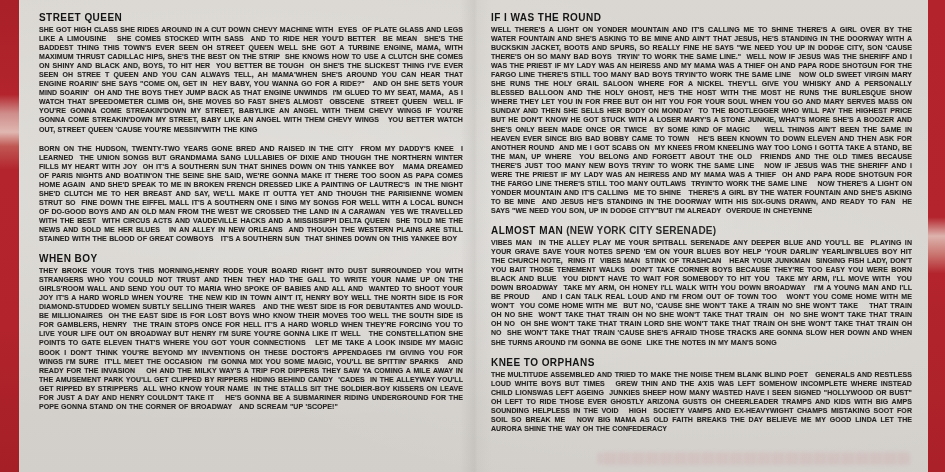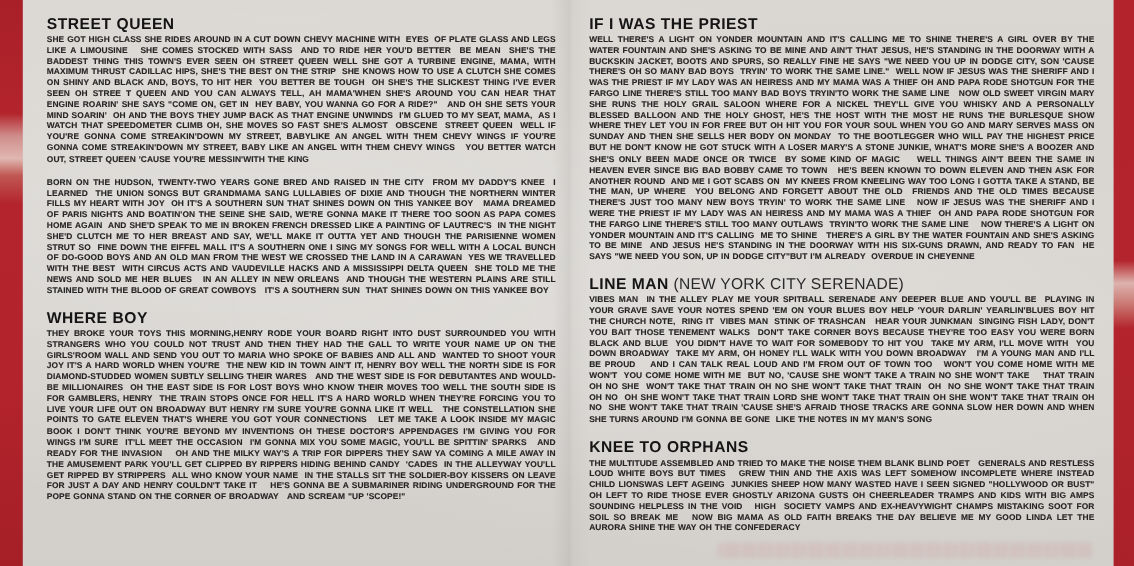"STREET QUEEN" .song-title { font-size: 13px -> 10px }
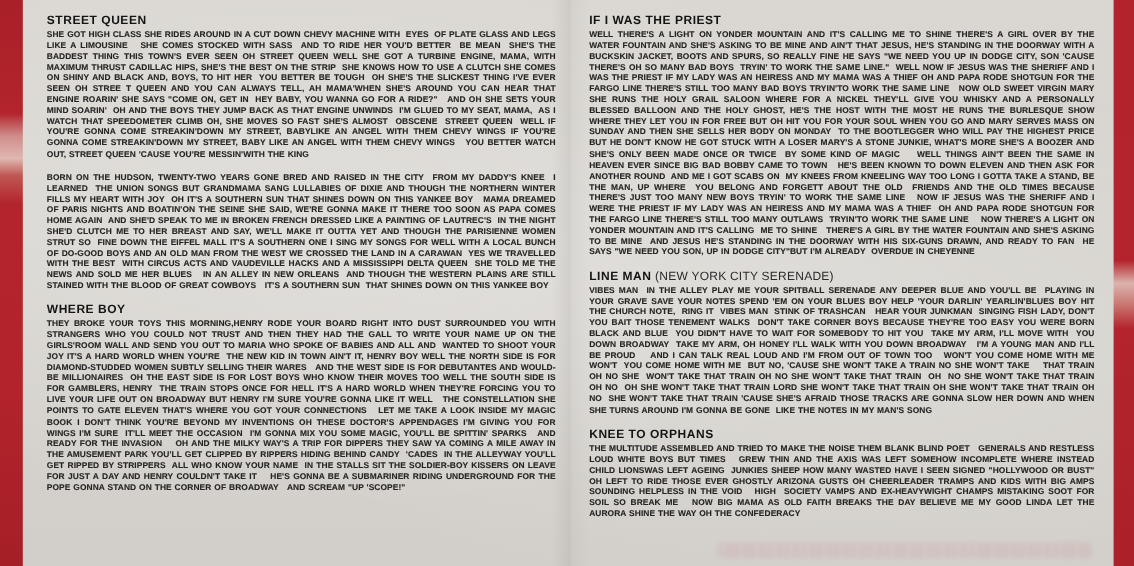"IF I WAS THE PRIEST" h2.song-title { text: PRIEST -> ROUND }
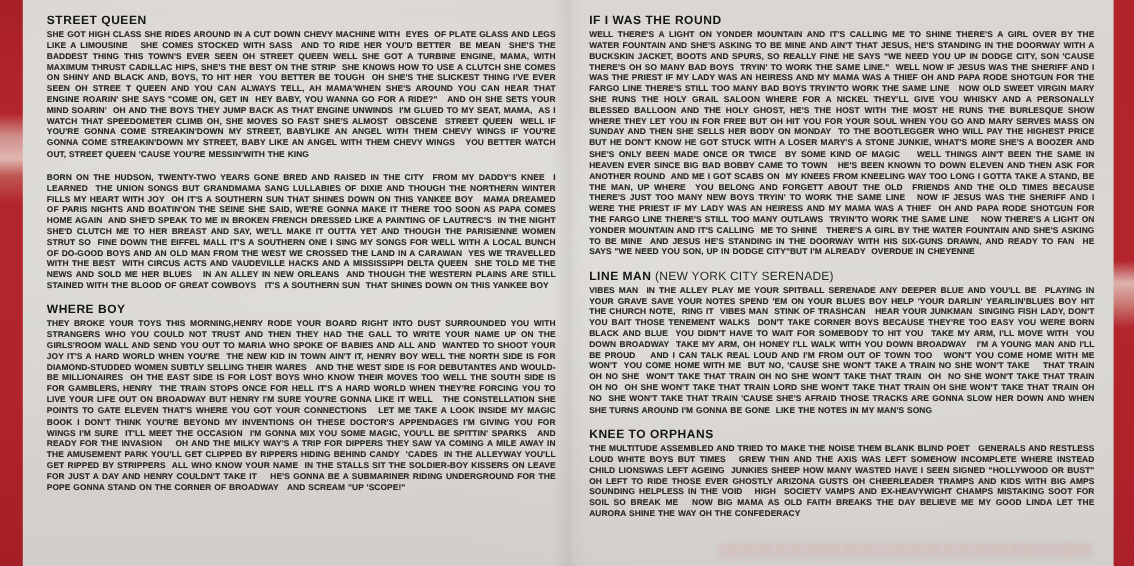"LINE MAN" span { text: LINE -> ALMOST }
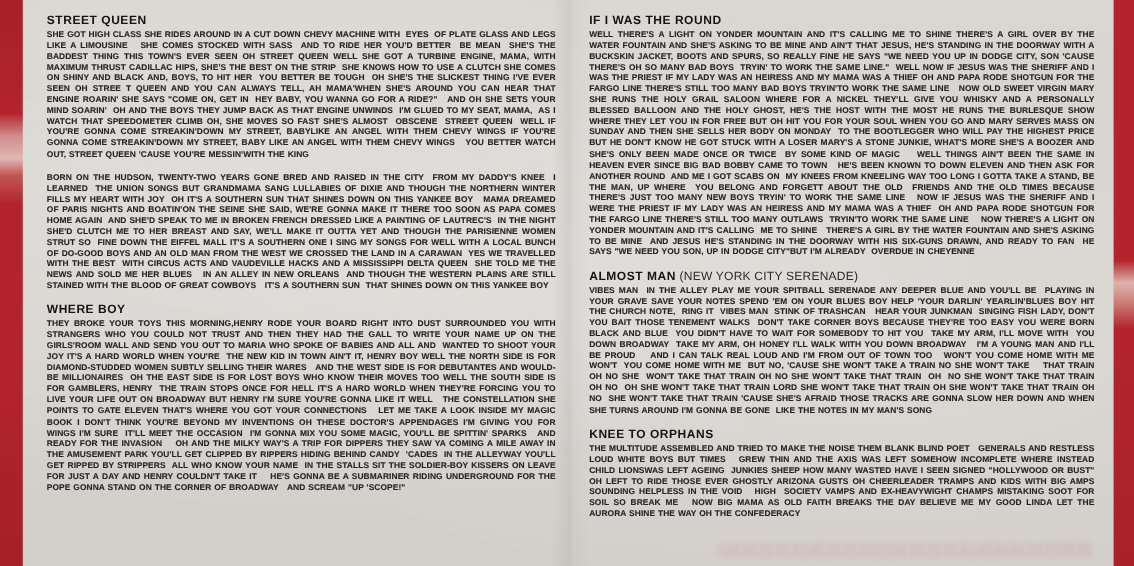"(NEW YORK CITY SERENADE)" .song-title .suffix { font-weight: normal -> bold }
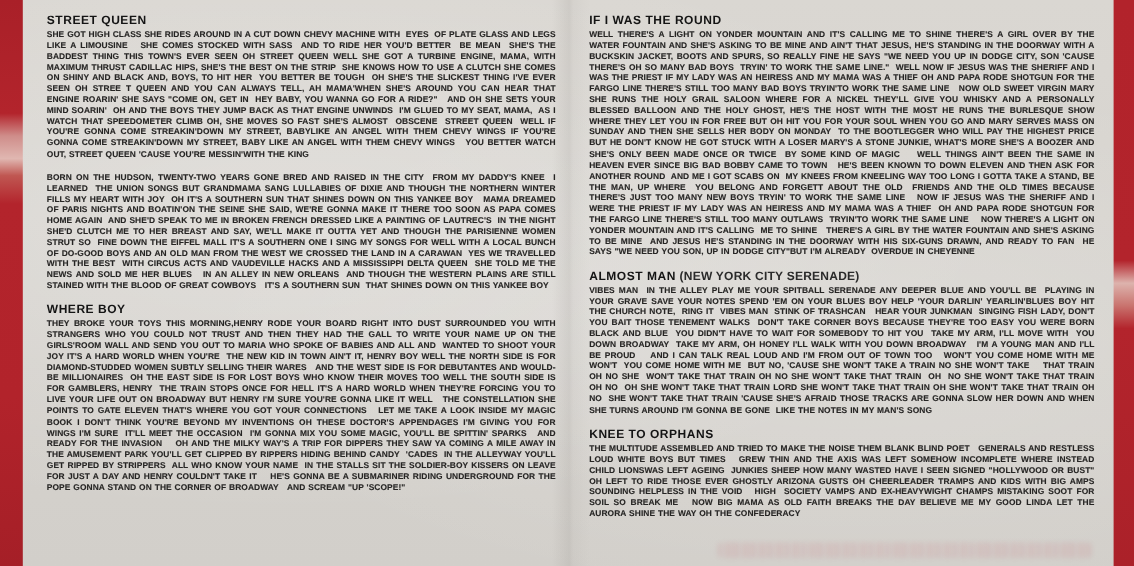"WHERE BOY" h2.song-title { text: WHERE -> WHEN }
